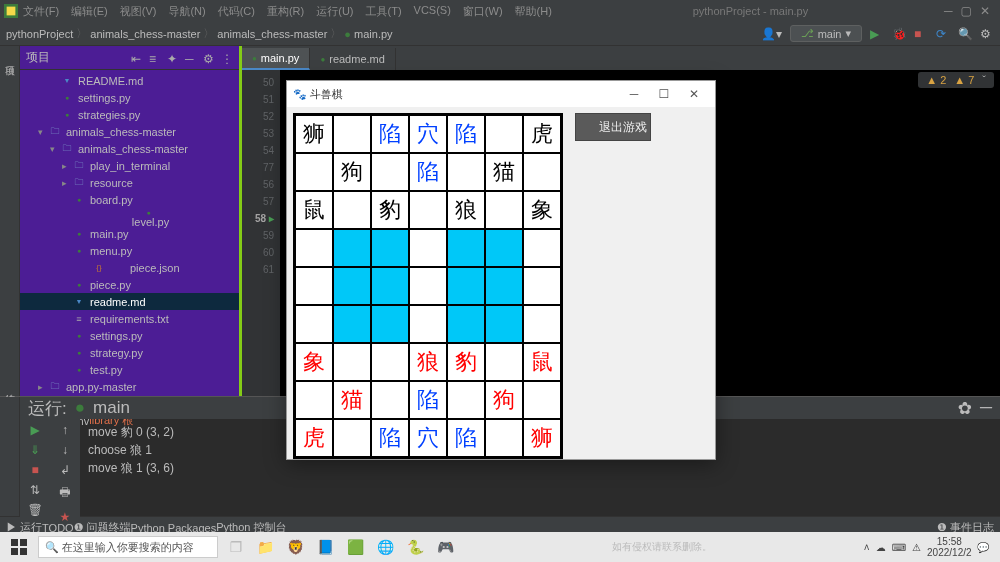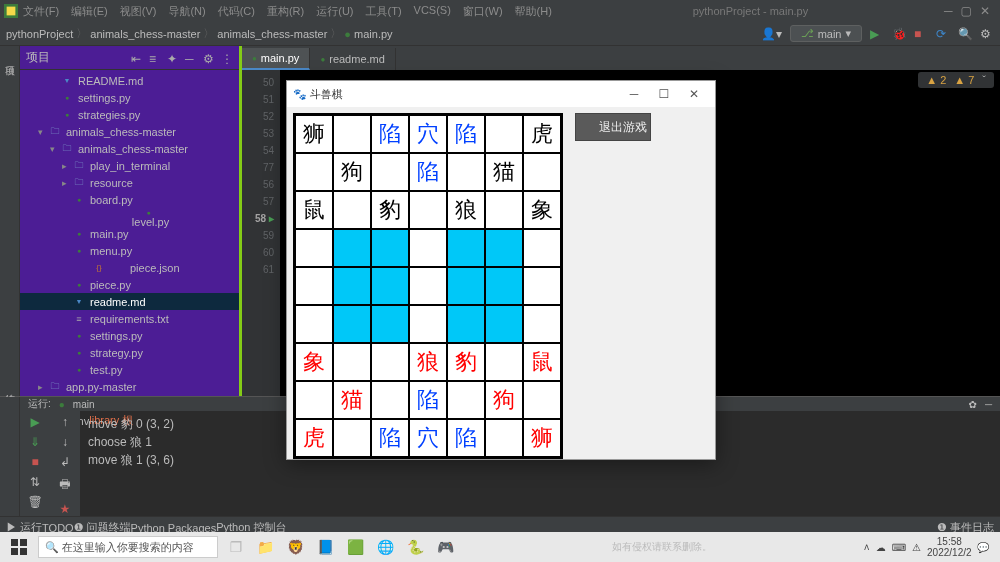"运行:" .run-top { font-size: 10px -> 17px }
